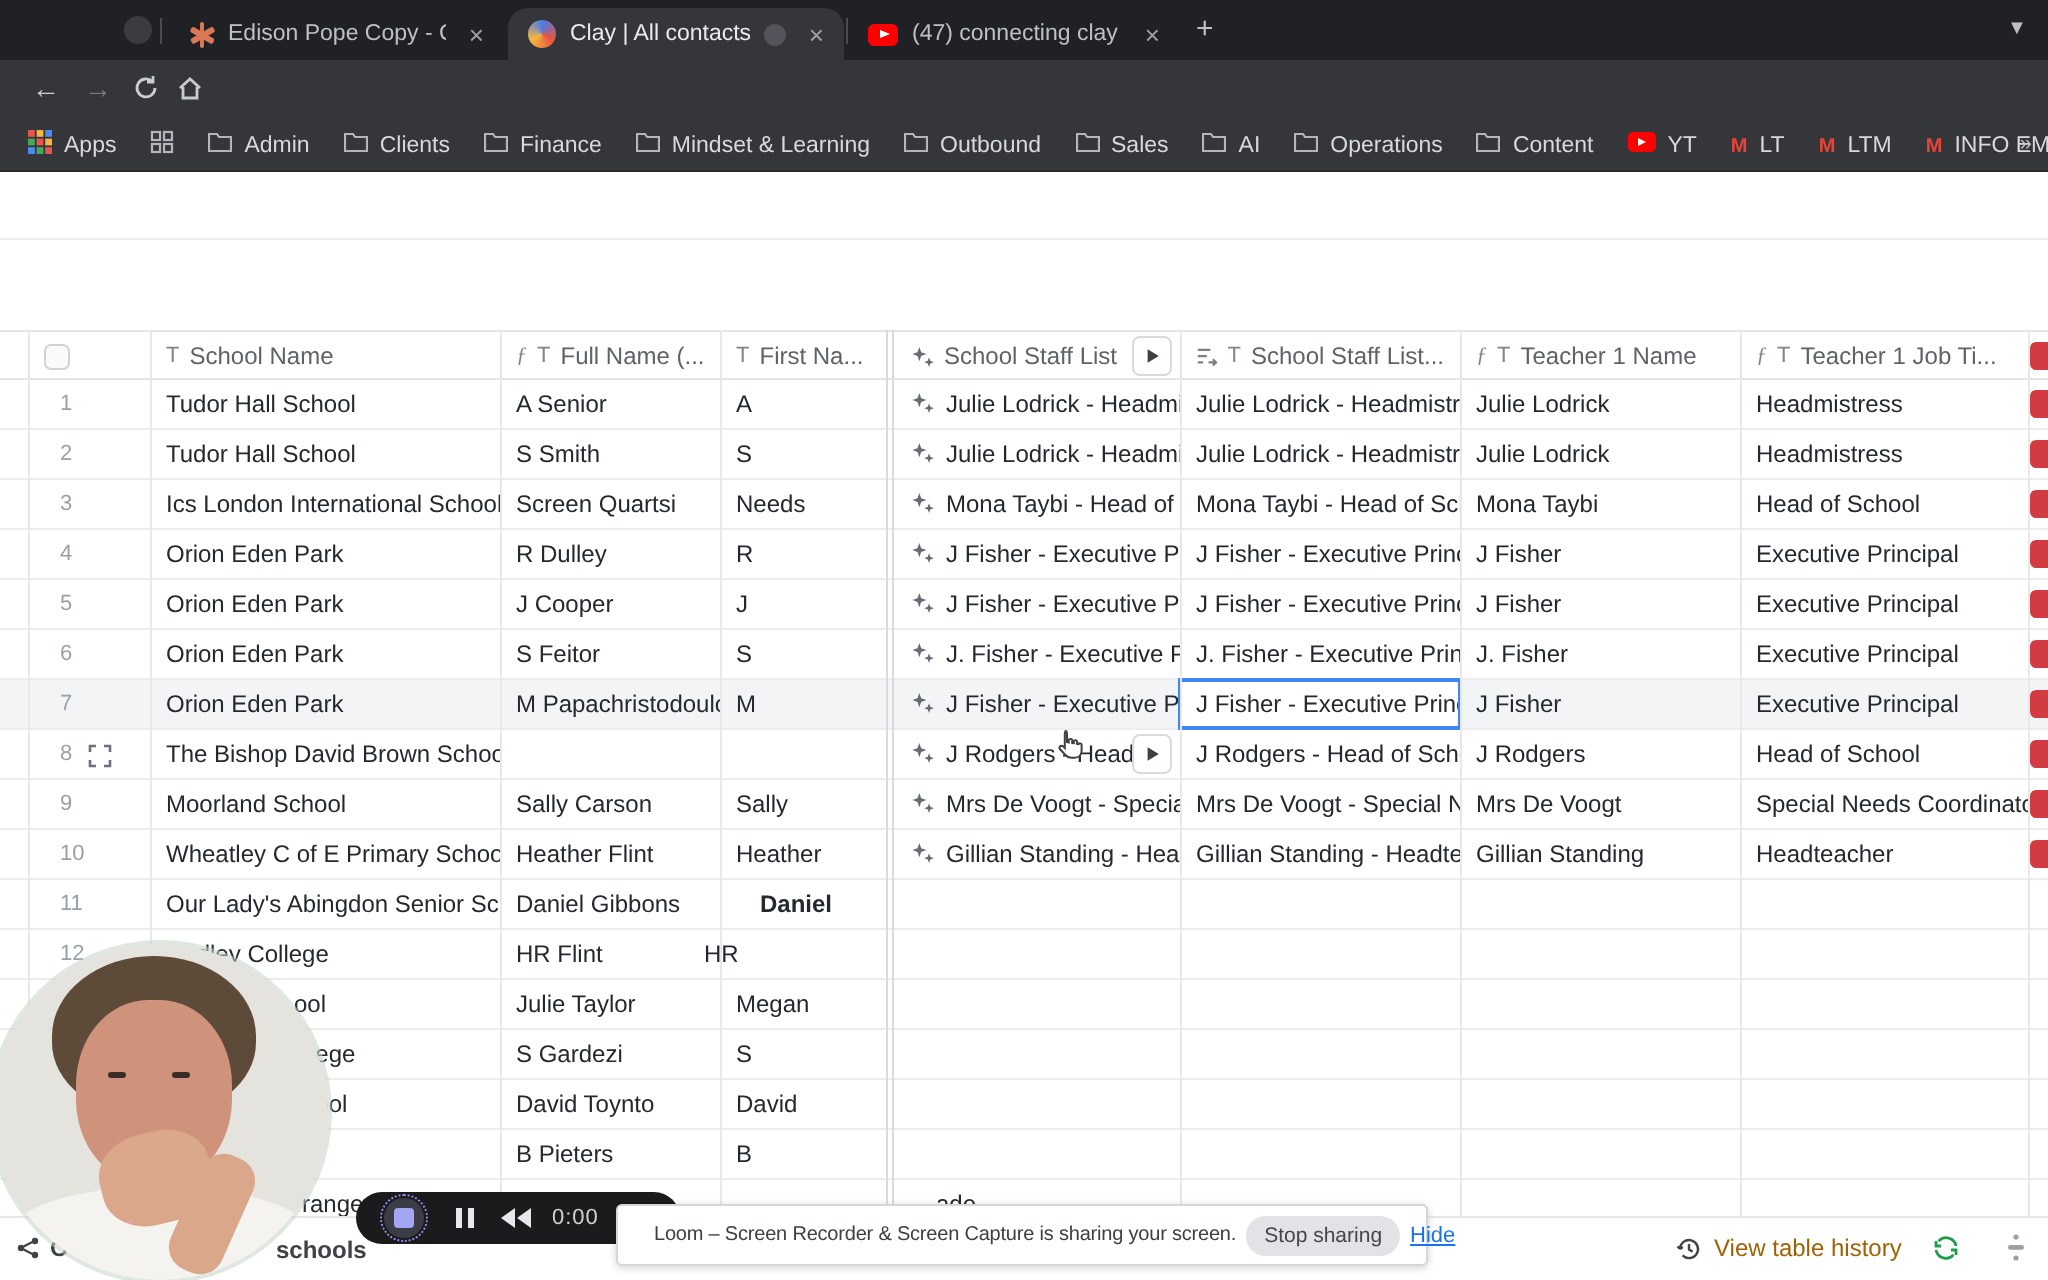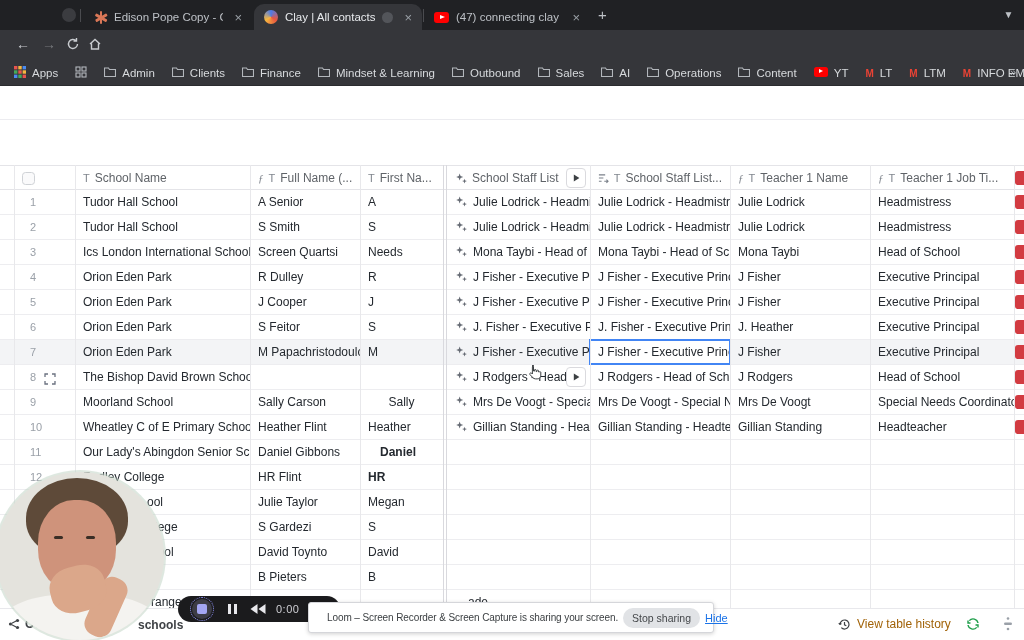"J. Heather" span { text: Heather -> Fisher }
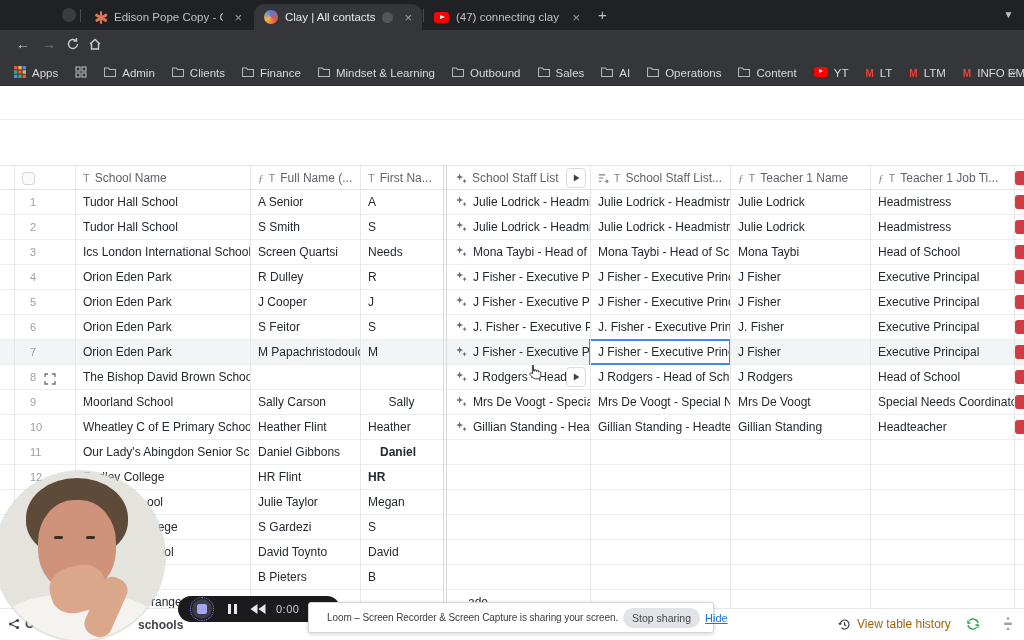"Sally" div.cell { text-align: center -> none }
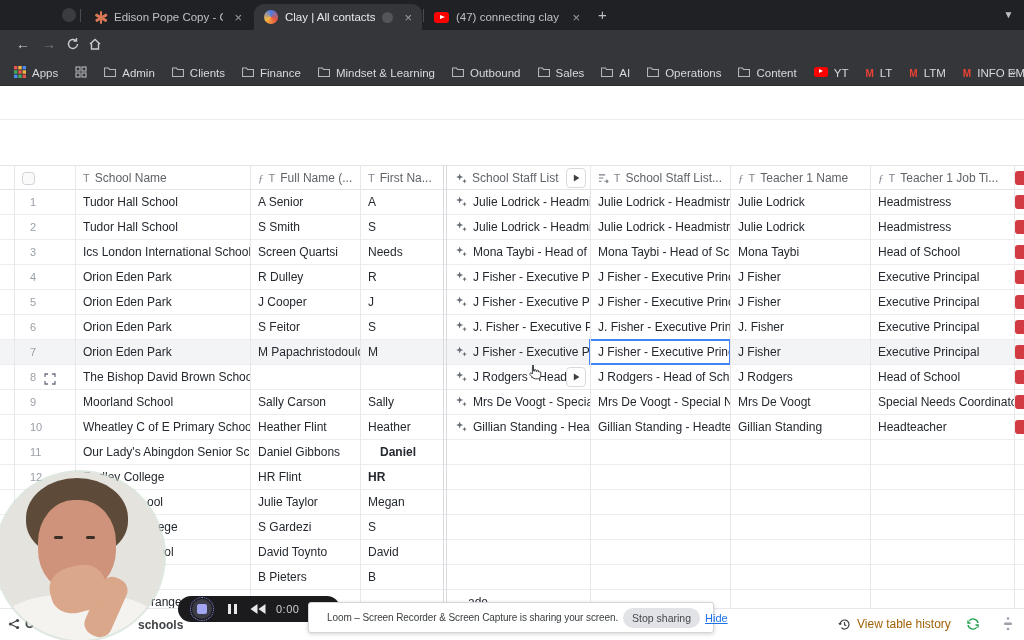"HR" div.cell { font-weight: bold -> none; left: 360px -> 344px }
